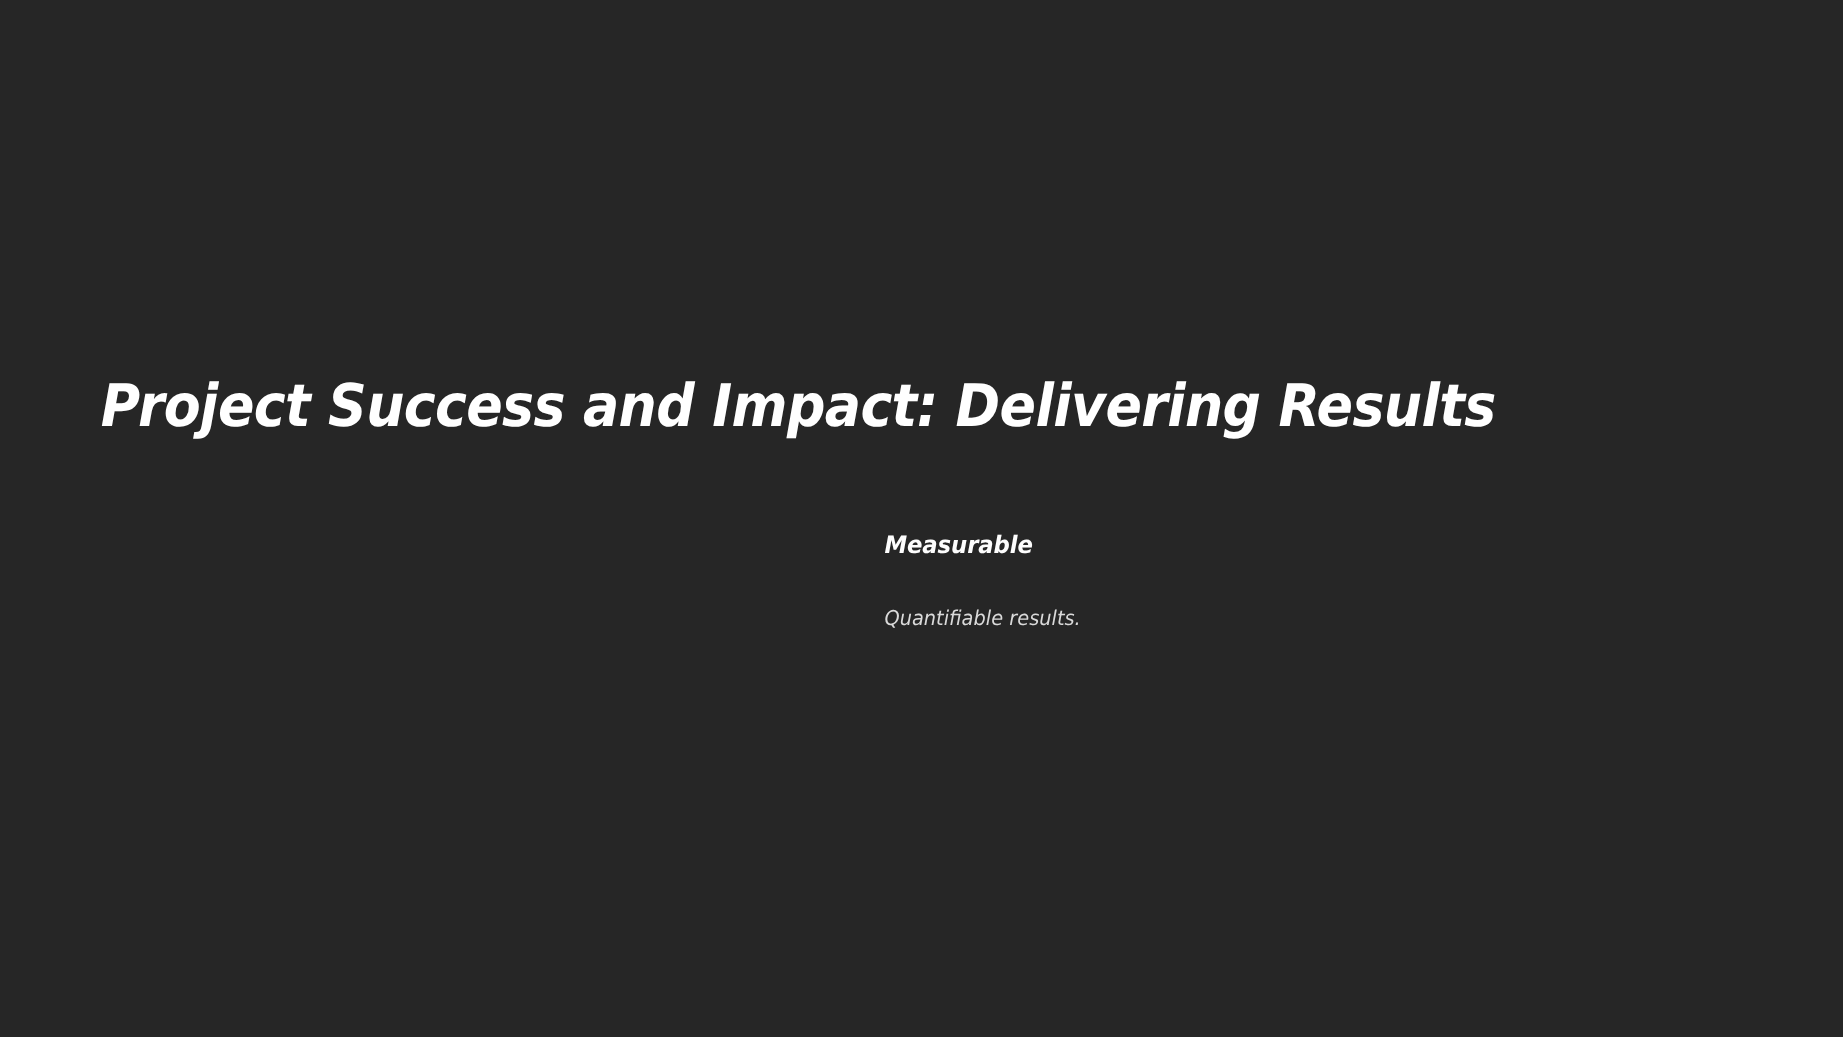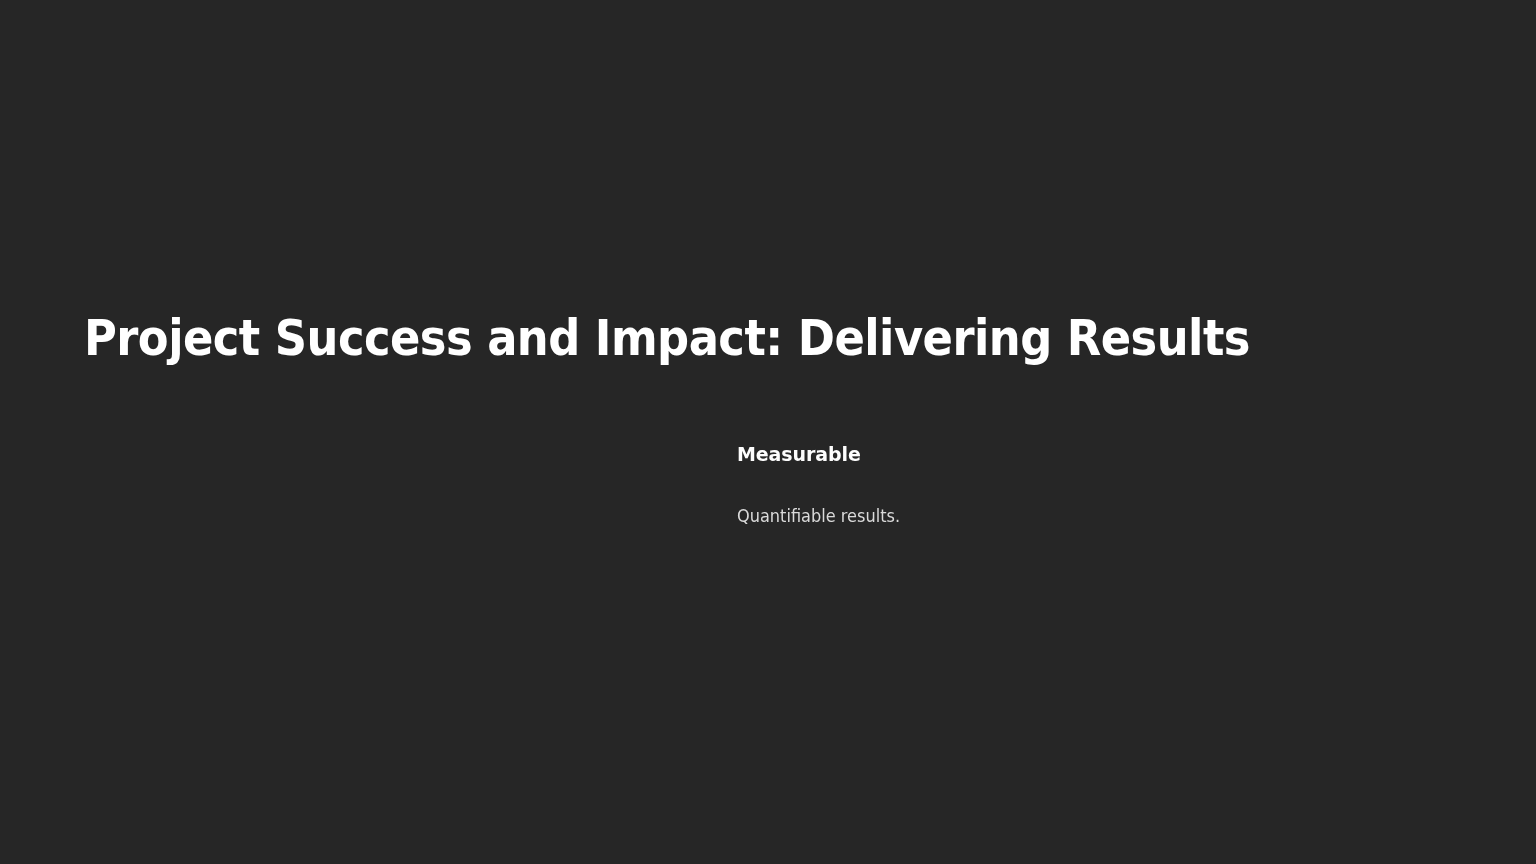"Project Success and Impact: Delivering" #slide { font-style: none -> italic }
